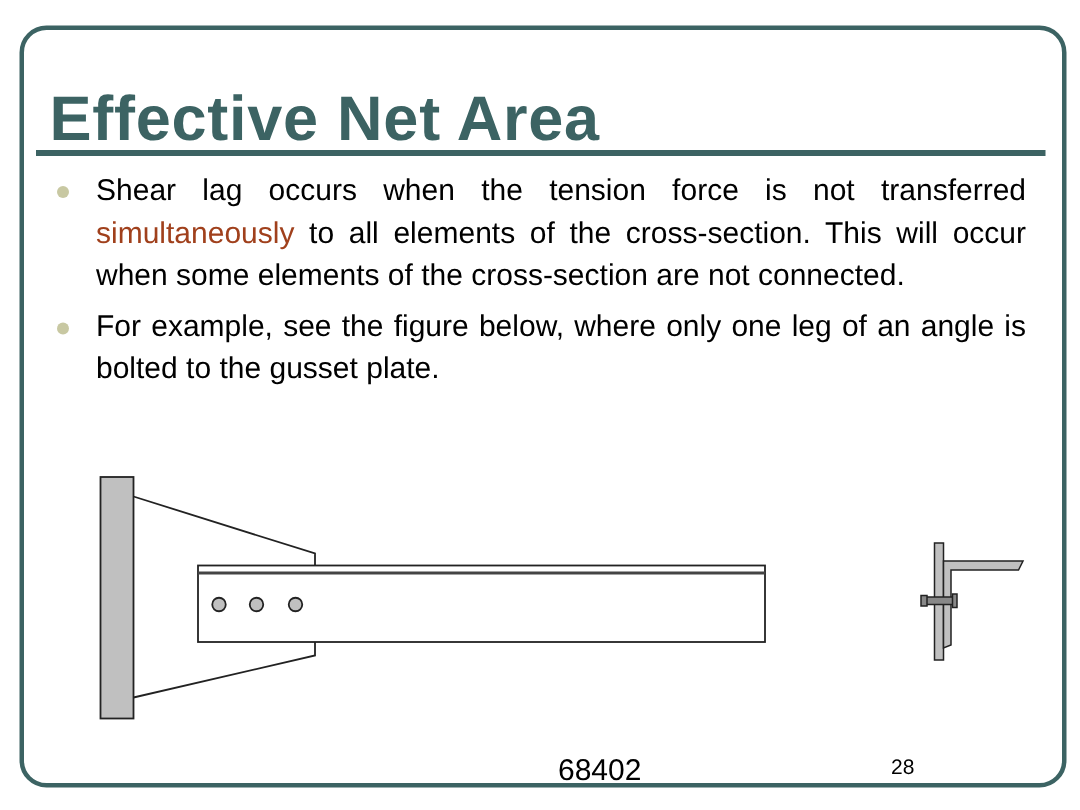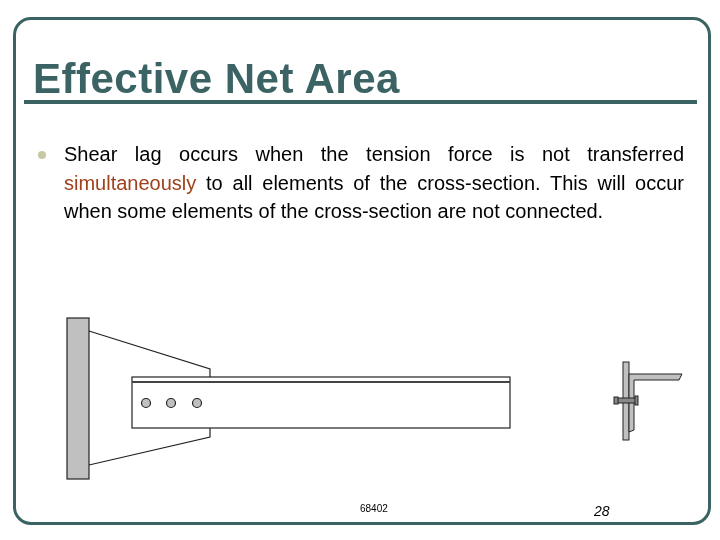"Shear lag occurs when the" .bullets li { margin-top: 27px -> none }
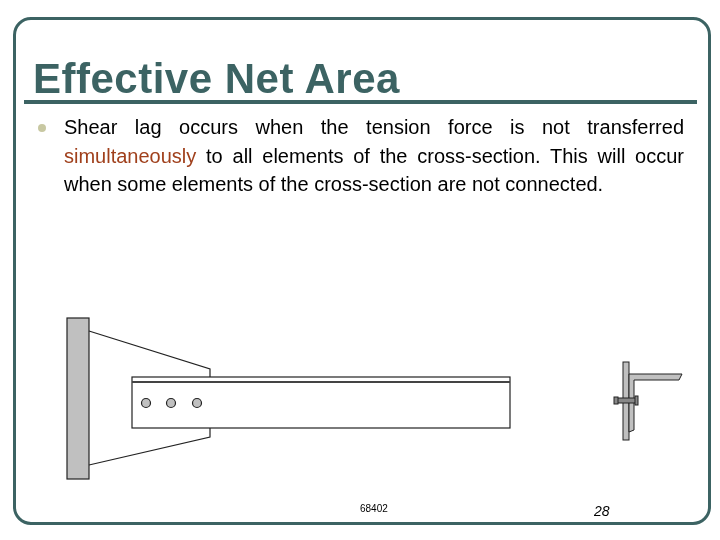"For example, see the figure" li { html: none -> <li> <span></span> <span>For example, see the figure below, where only one leg of an angle is bolted to the gusset plate.</span> </li> }
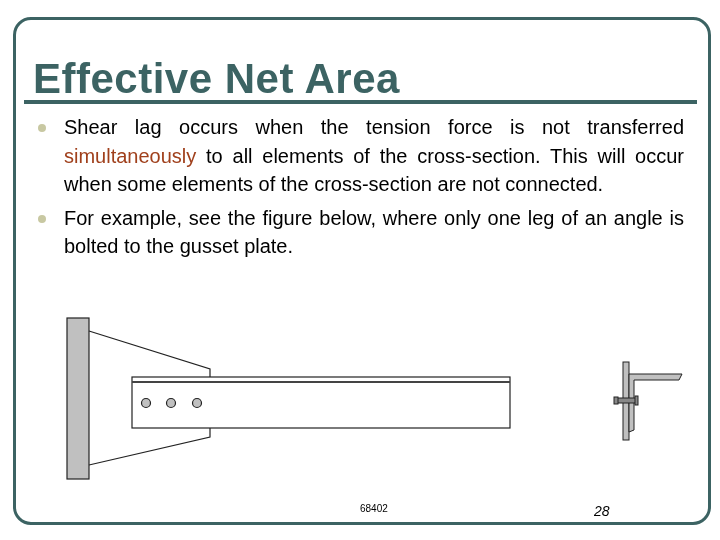"68402" .footer-left { font-size: 10px -> 20px; left: 360px -> 372px }
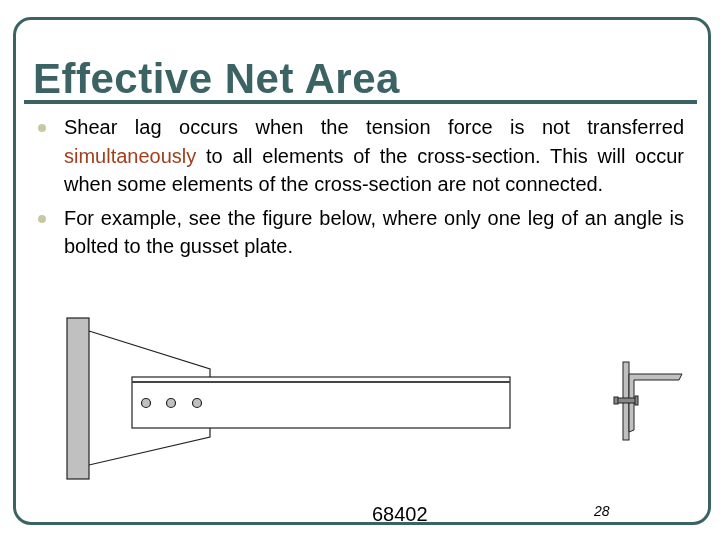"28" .footer-right { font-style: italic -> none }
